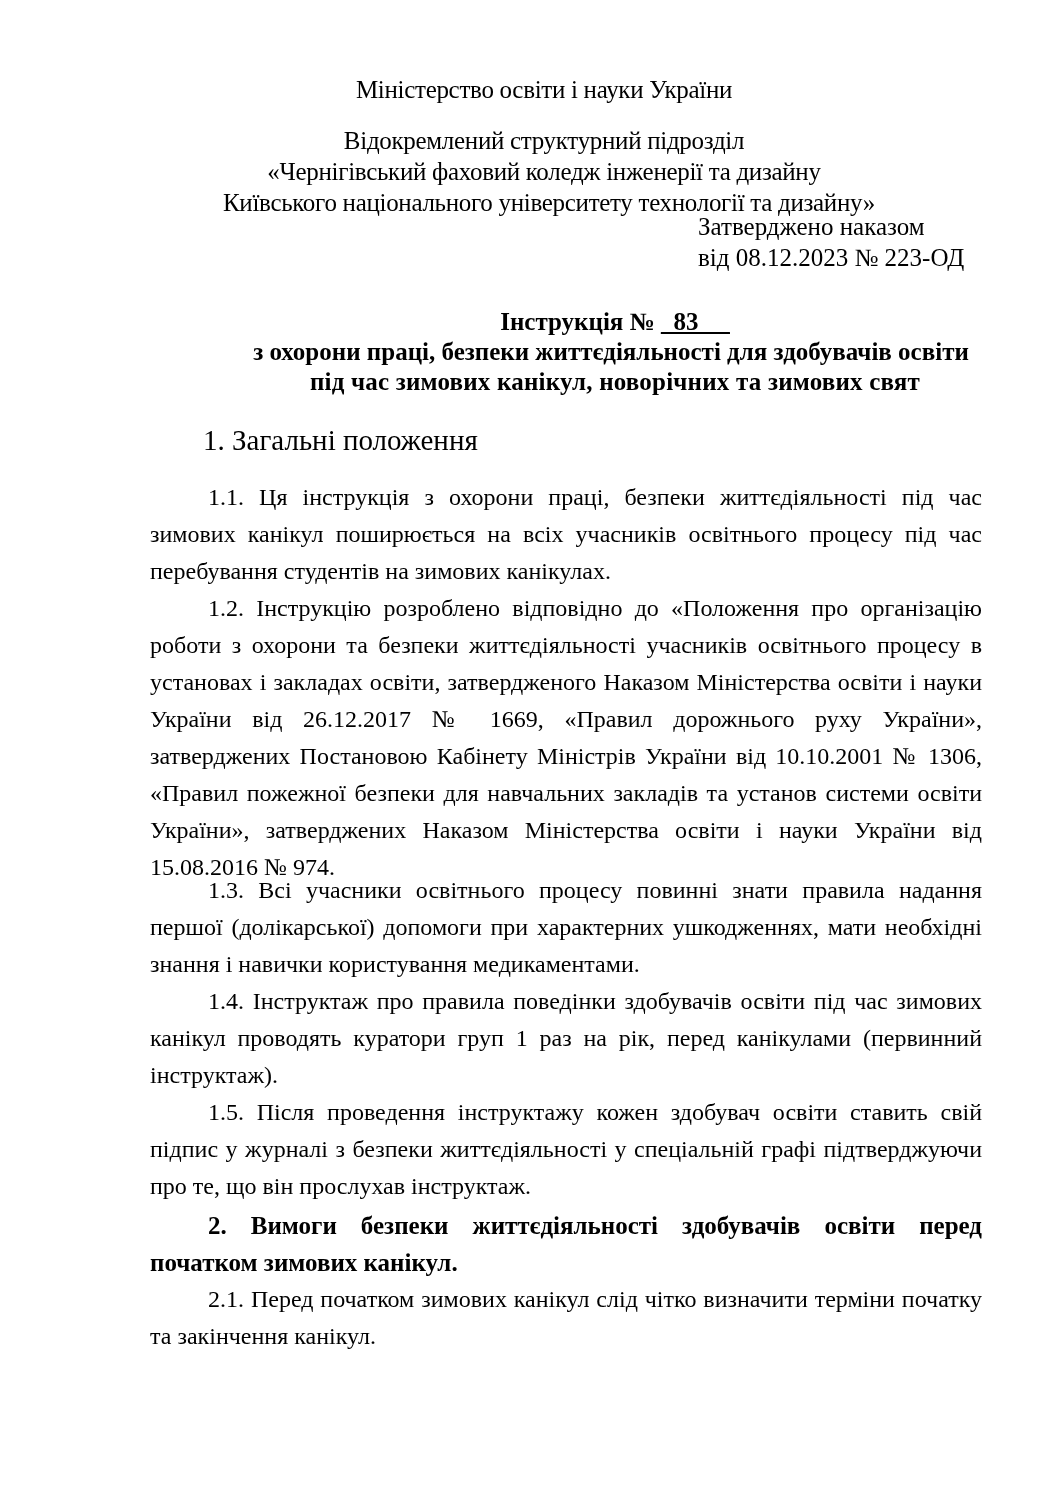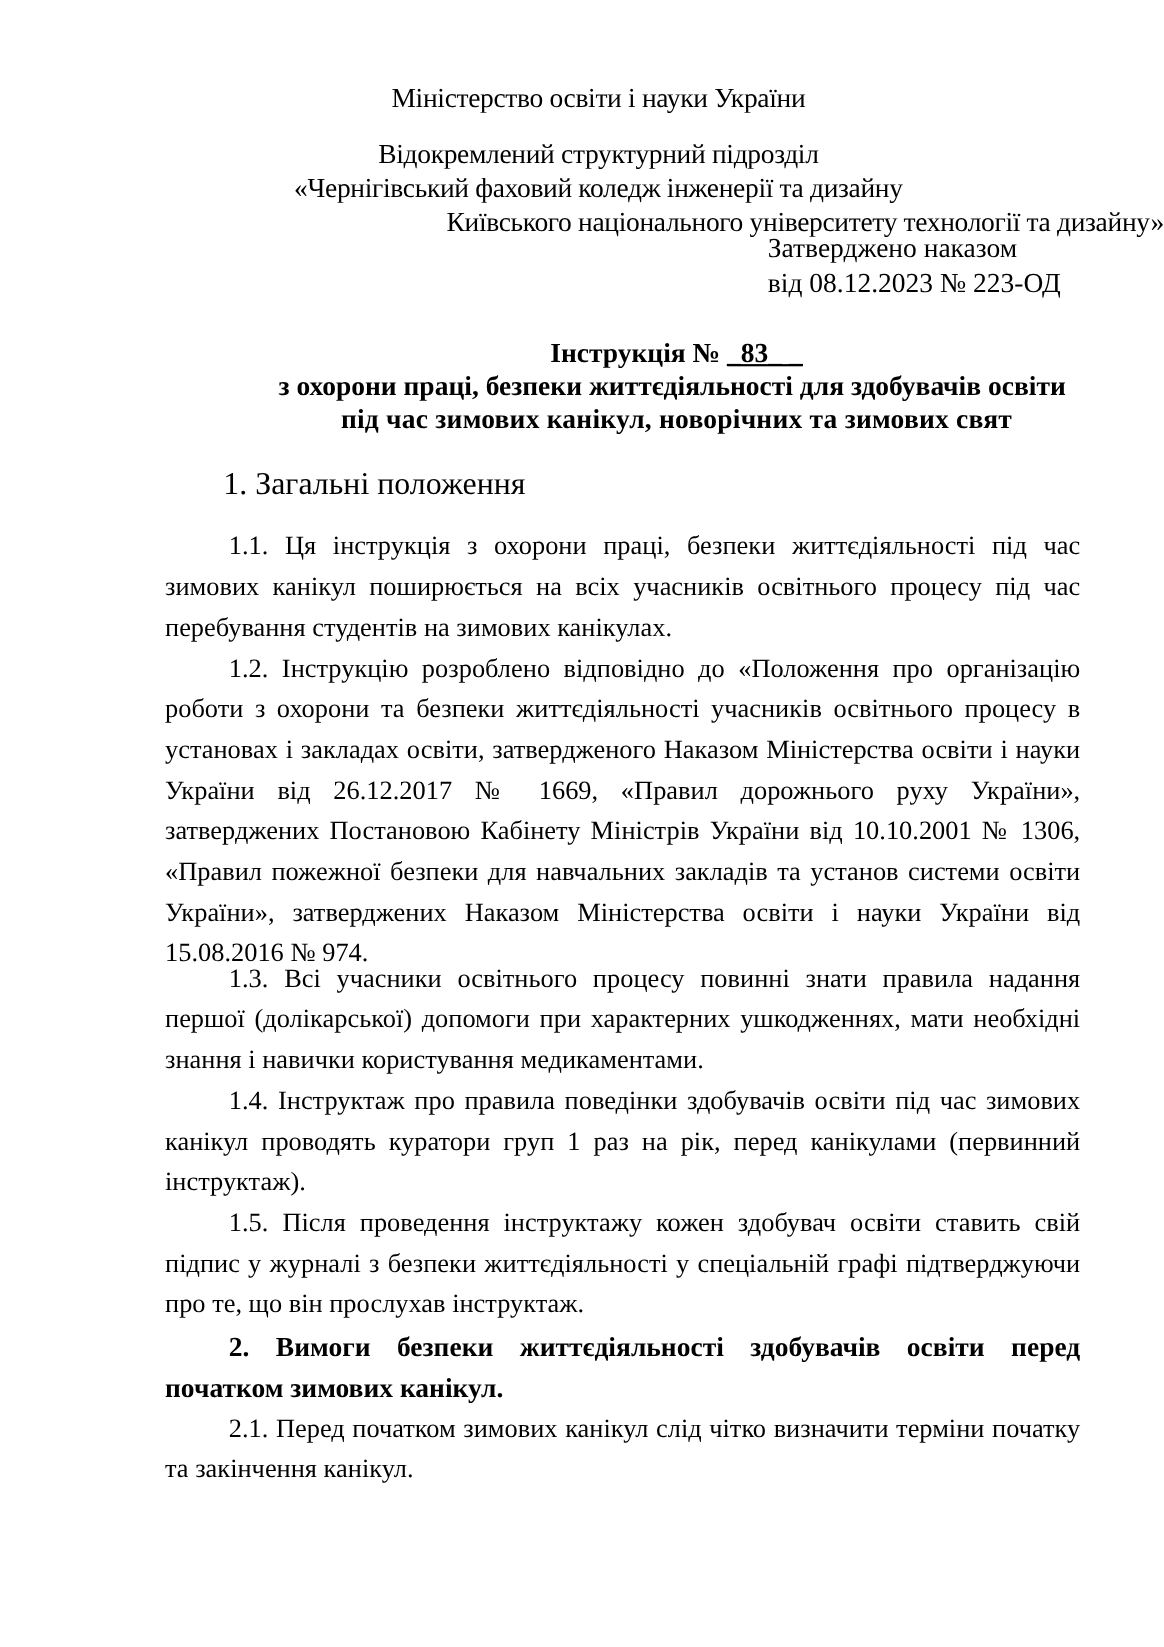"Київського національного університету" .header .l4 { text-align: right -> none }
